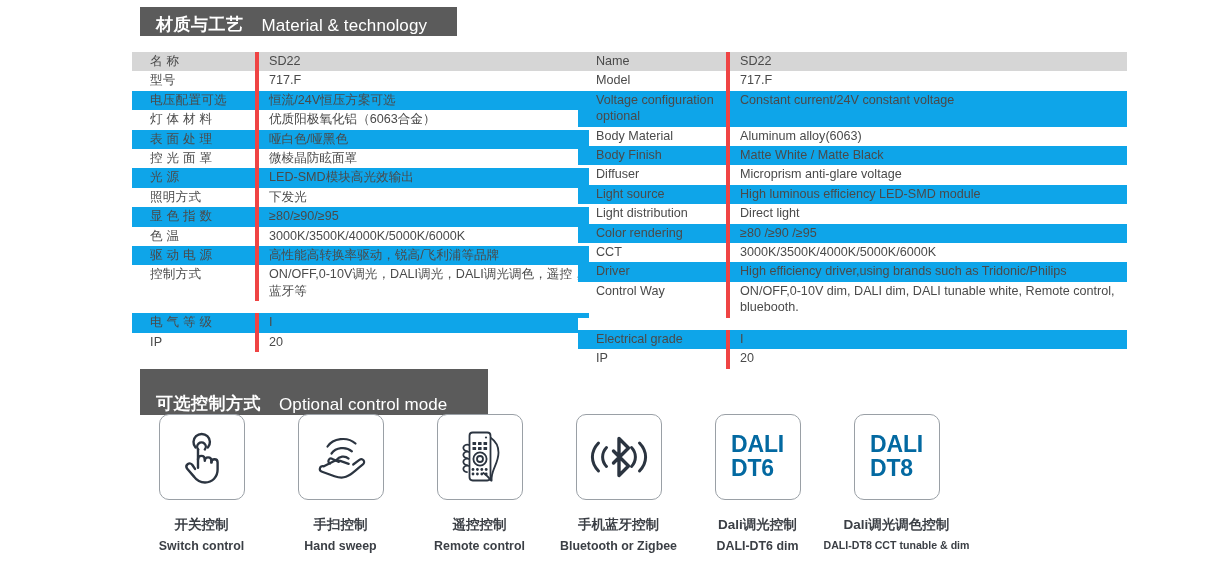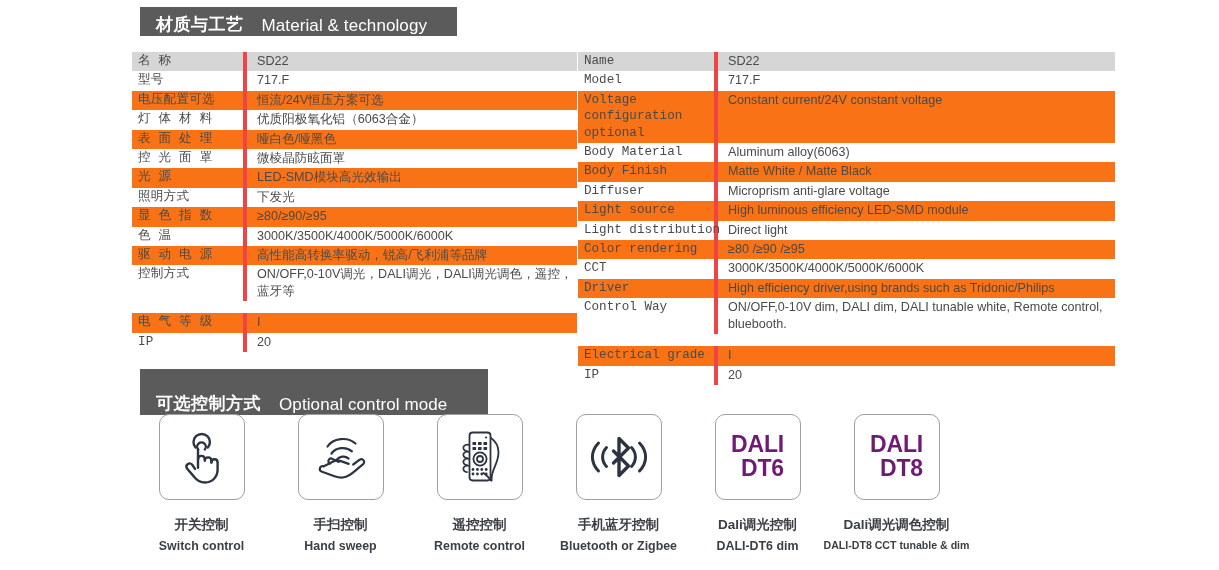"名 称" .spec-table td.k { font-family: Liberation Mono, monospace -> none; padding-left: 6px -> 18px }
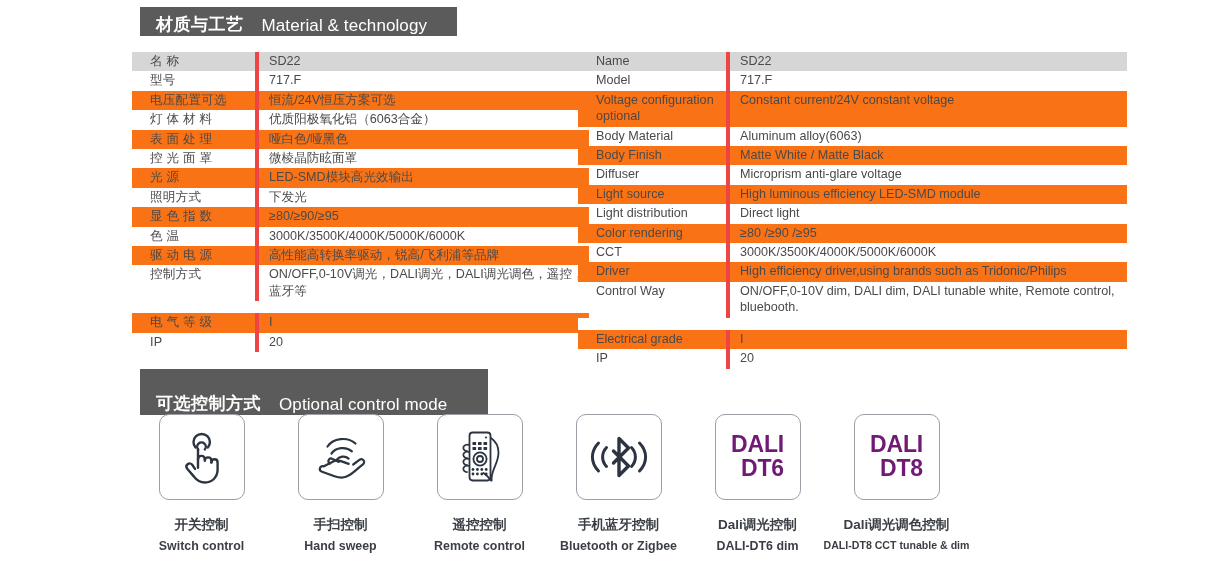"电压配置可选" .spec-table tr.shade td { background: #f97316 -> #0ea5e9 }
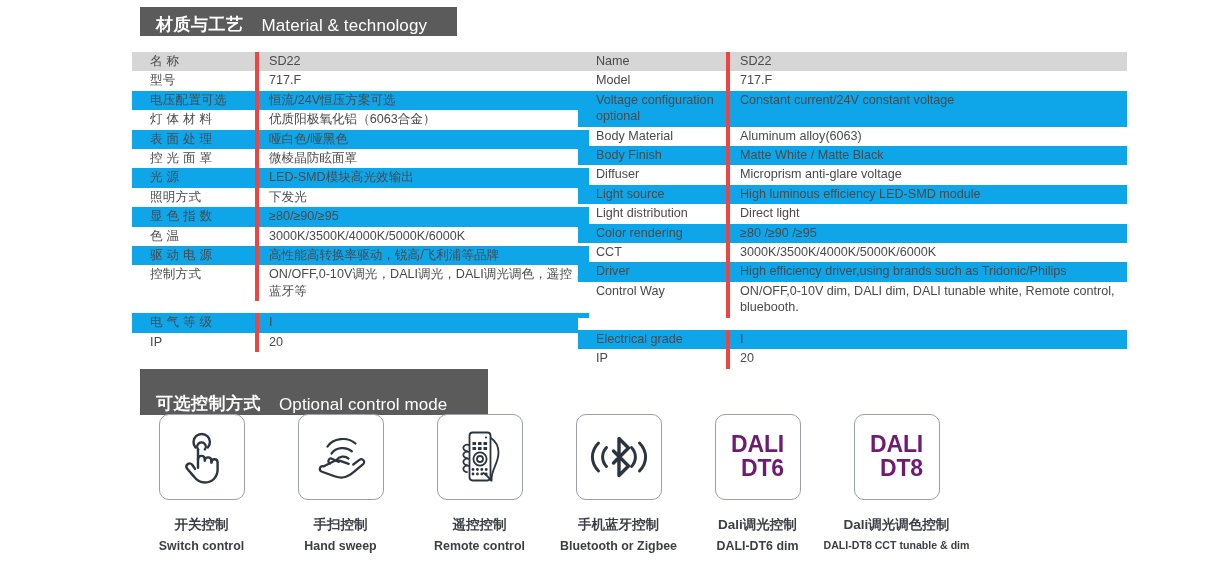"DALI" .badge-text { color: #701a75 -> #0369a1; text-align: right -> left }
